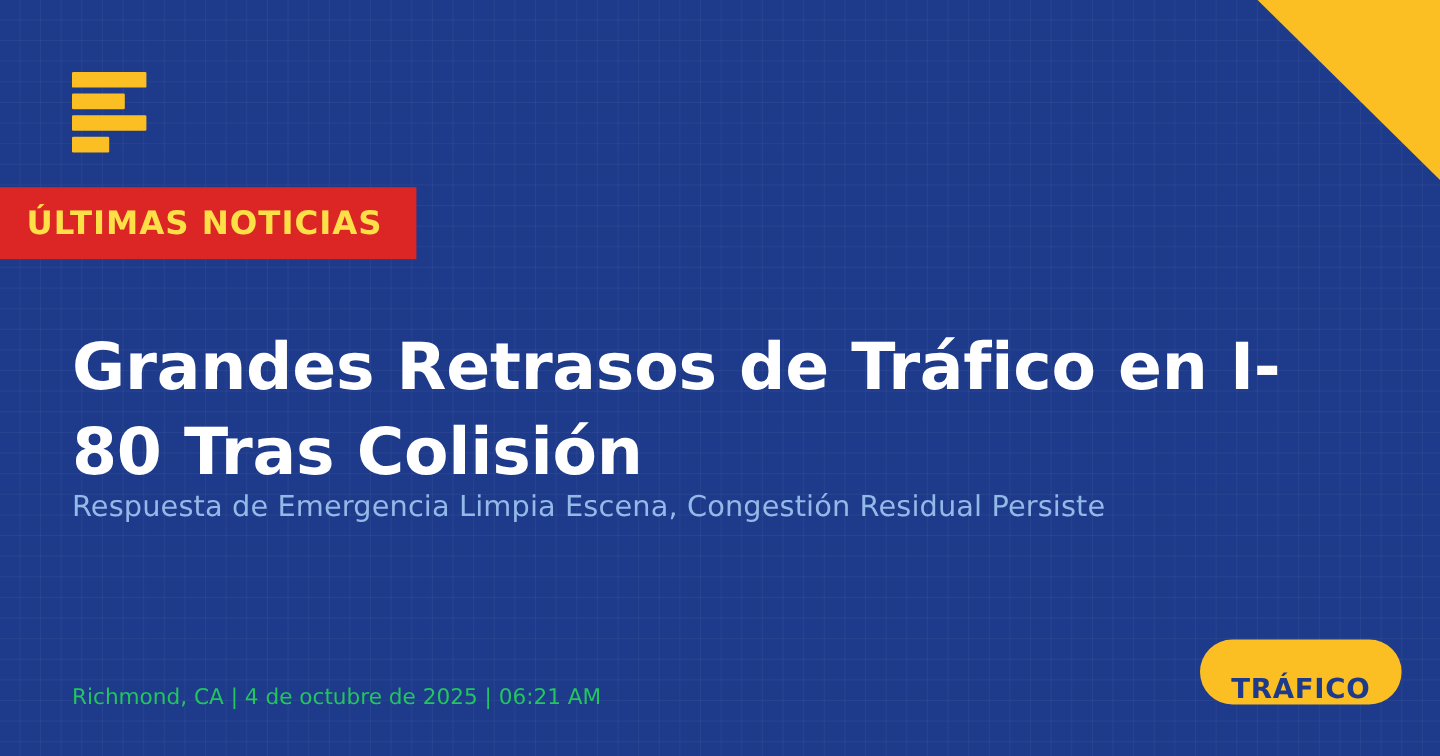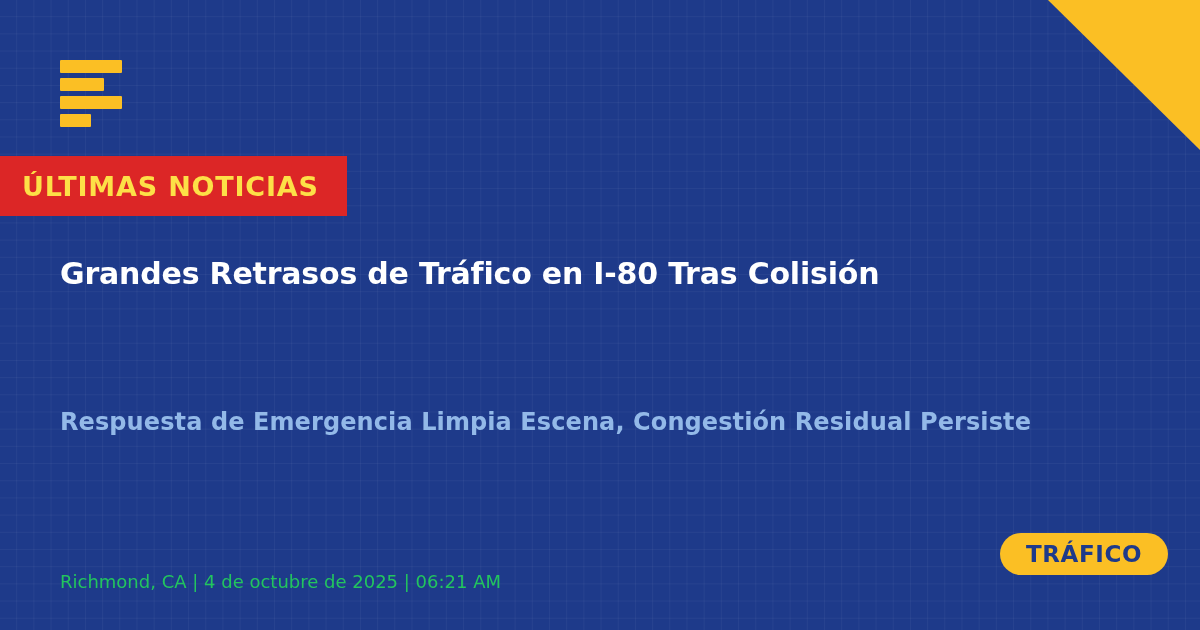"Grandes Retrasos de Tráfico en" #headline { font-size: 30px -> 54px }
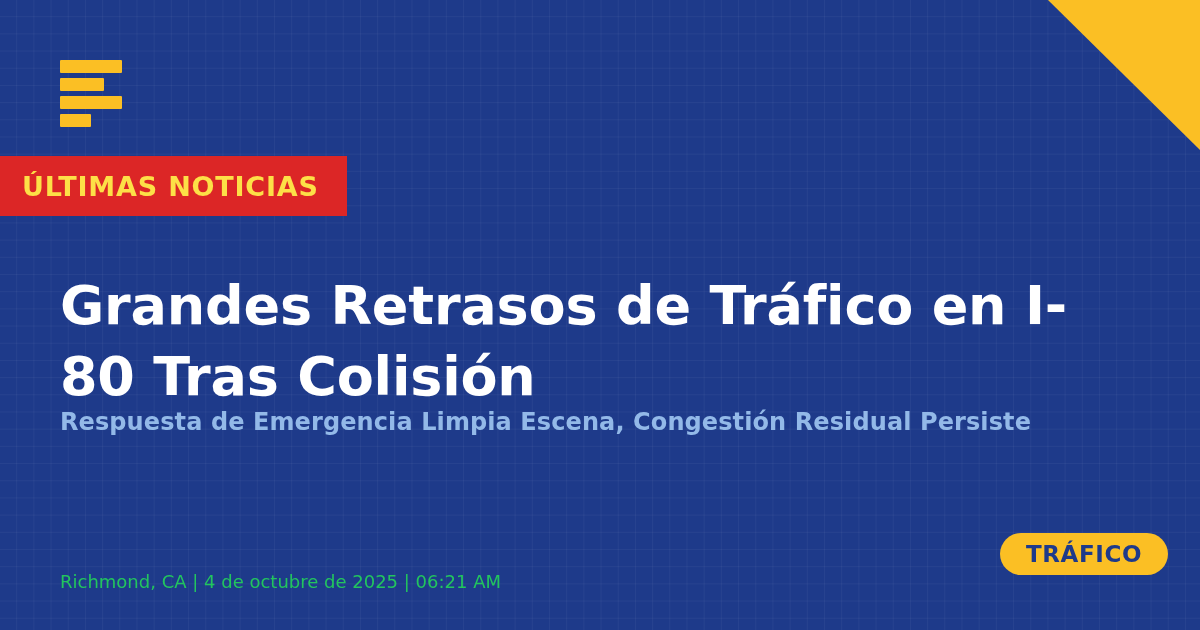"Respuesta de Emergencia Limpia Escena," #subtitle { font-weight: bold -> normal }
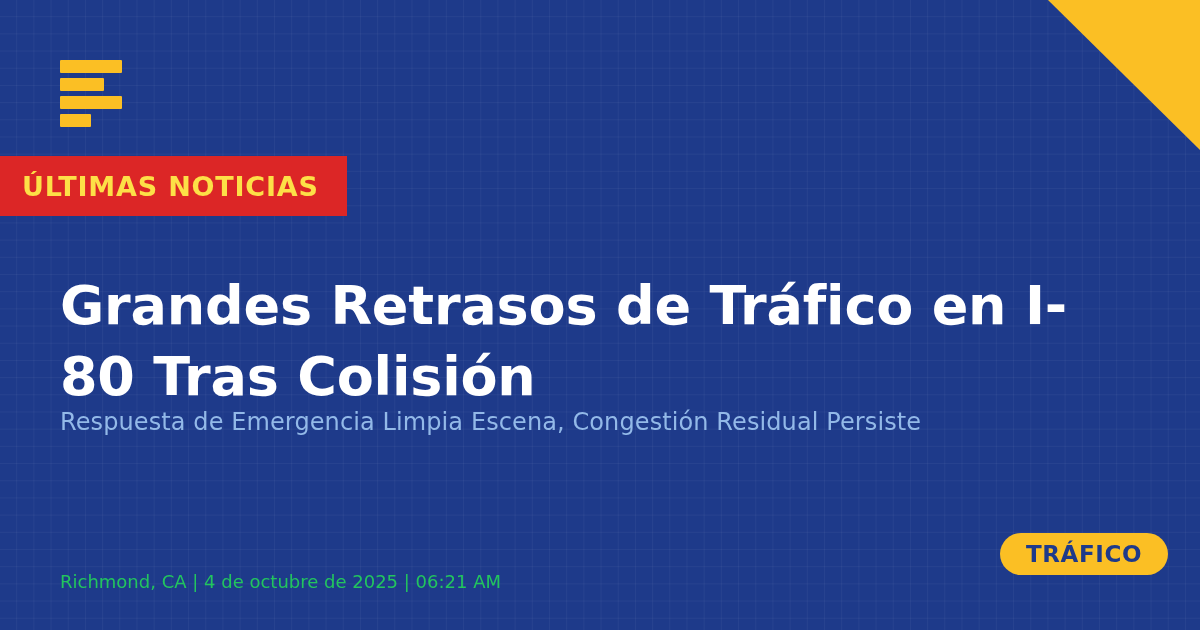"TRÁFICO" #category-pill { align-items: center -> flex-end; height: 42px -> 54px }
